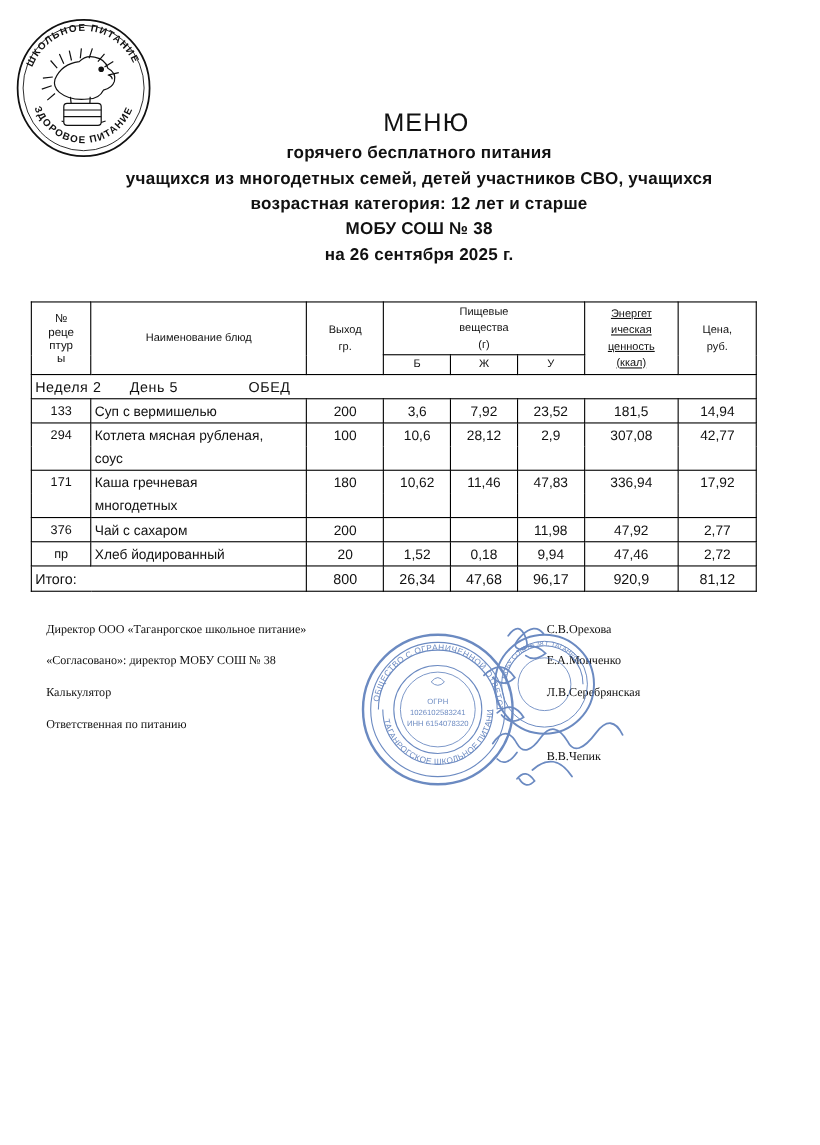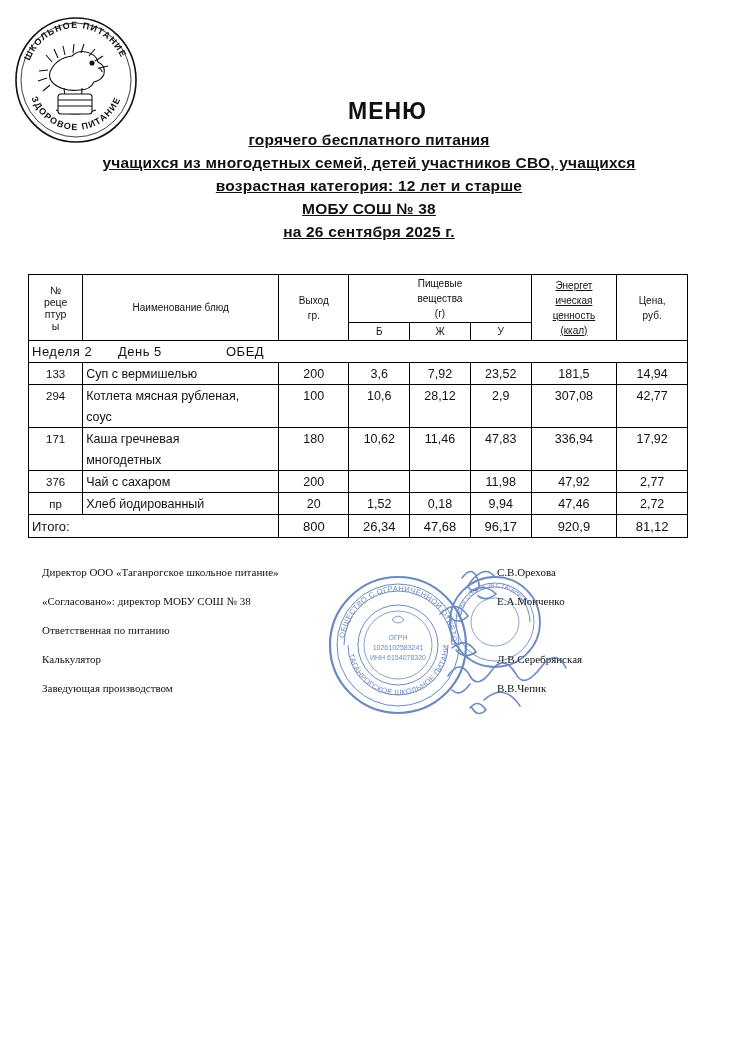"МЕНЮ" .menu-word { font-weight: bold -> normal }
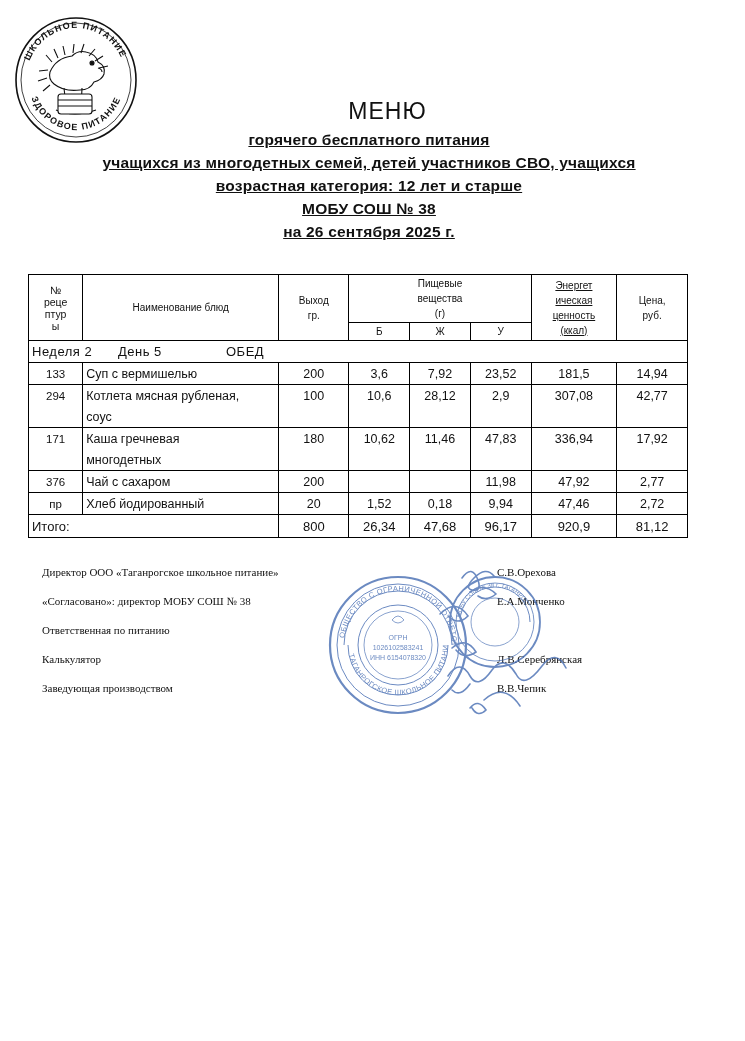"горячего бесплатного питания" .subtitle-block { left: 0 -> 12px; text-decoration: underline -> none }
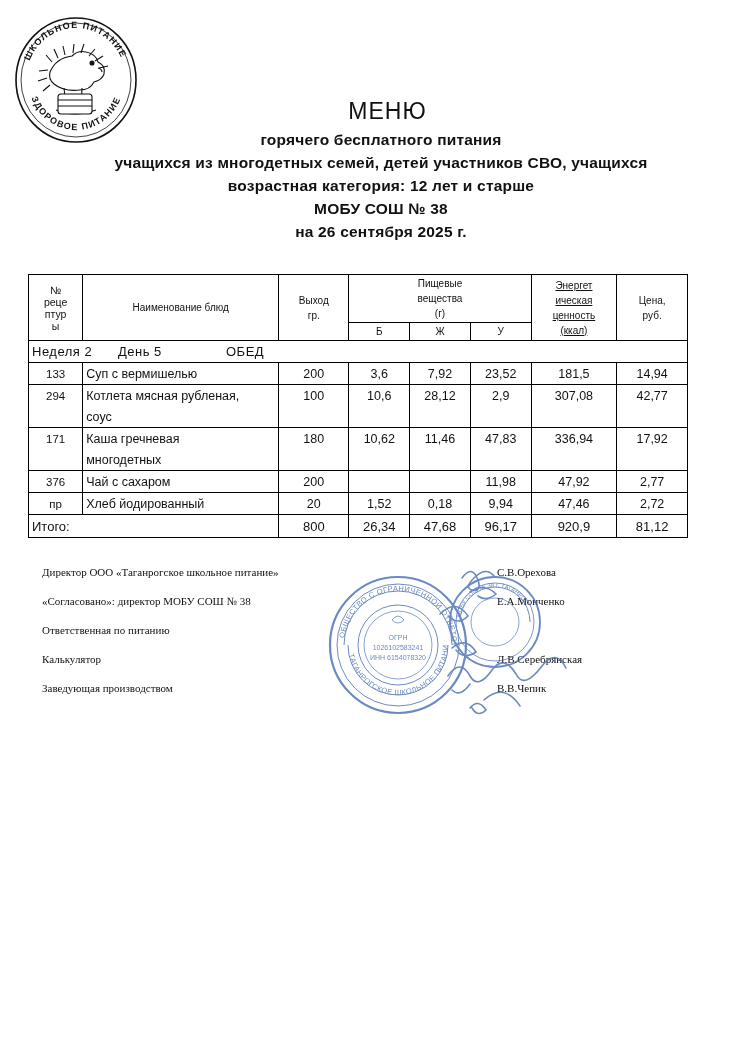"Ответственная по питанию" div.sig-row { order: before "Калькулятор" -> after "Калькулятор" }
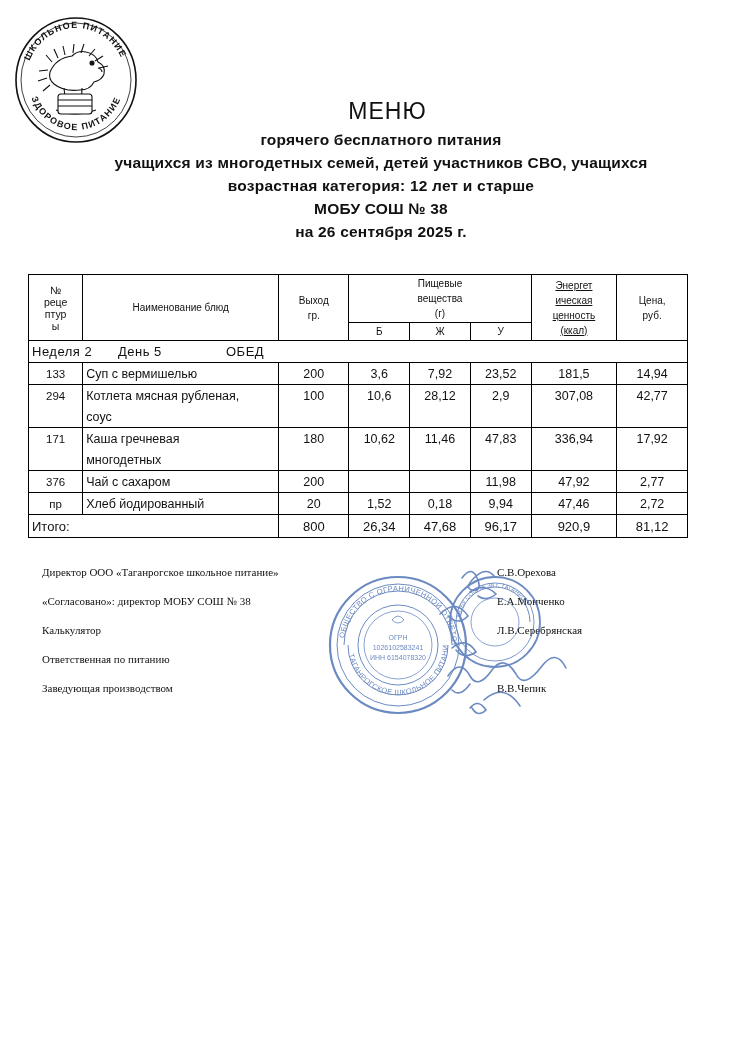"Заведующая производством" span.sig-role { html: <span>Заведующая производством</span> -> none }
